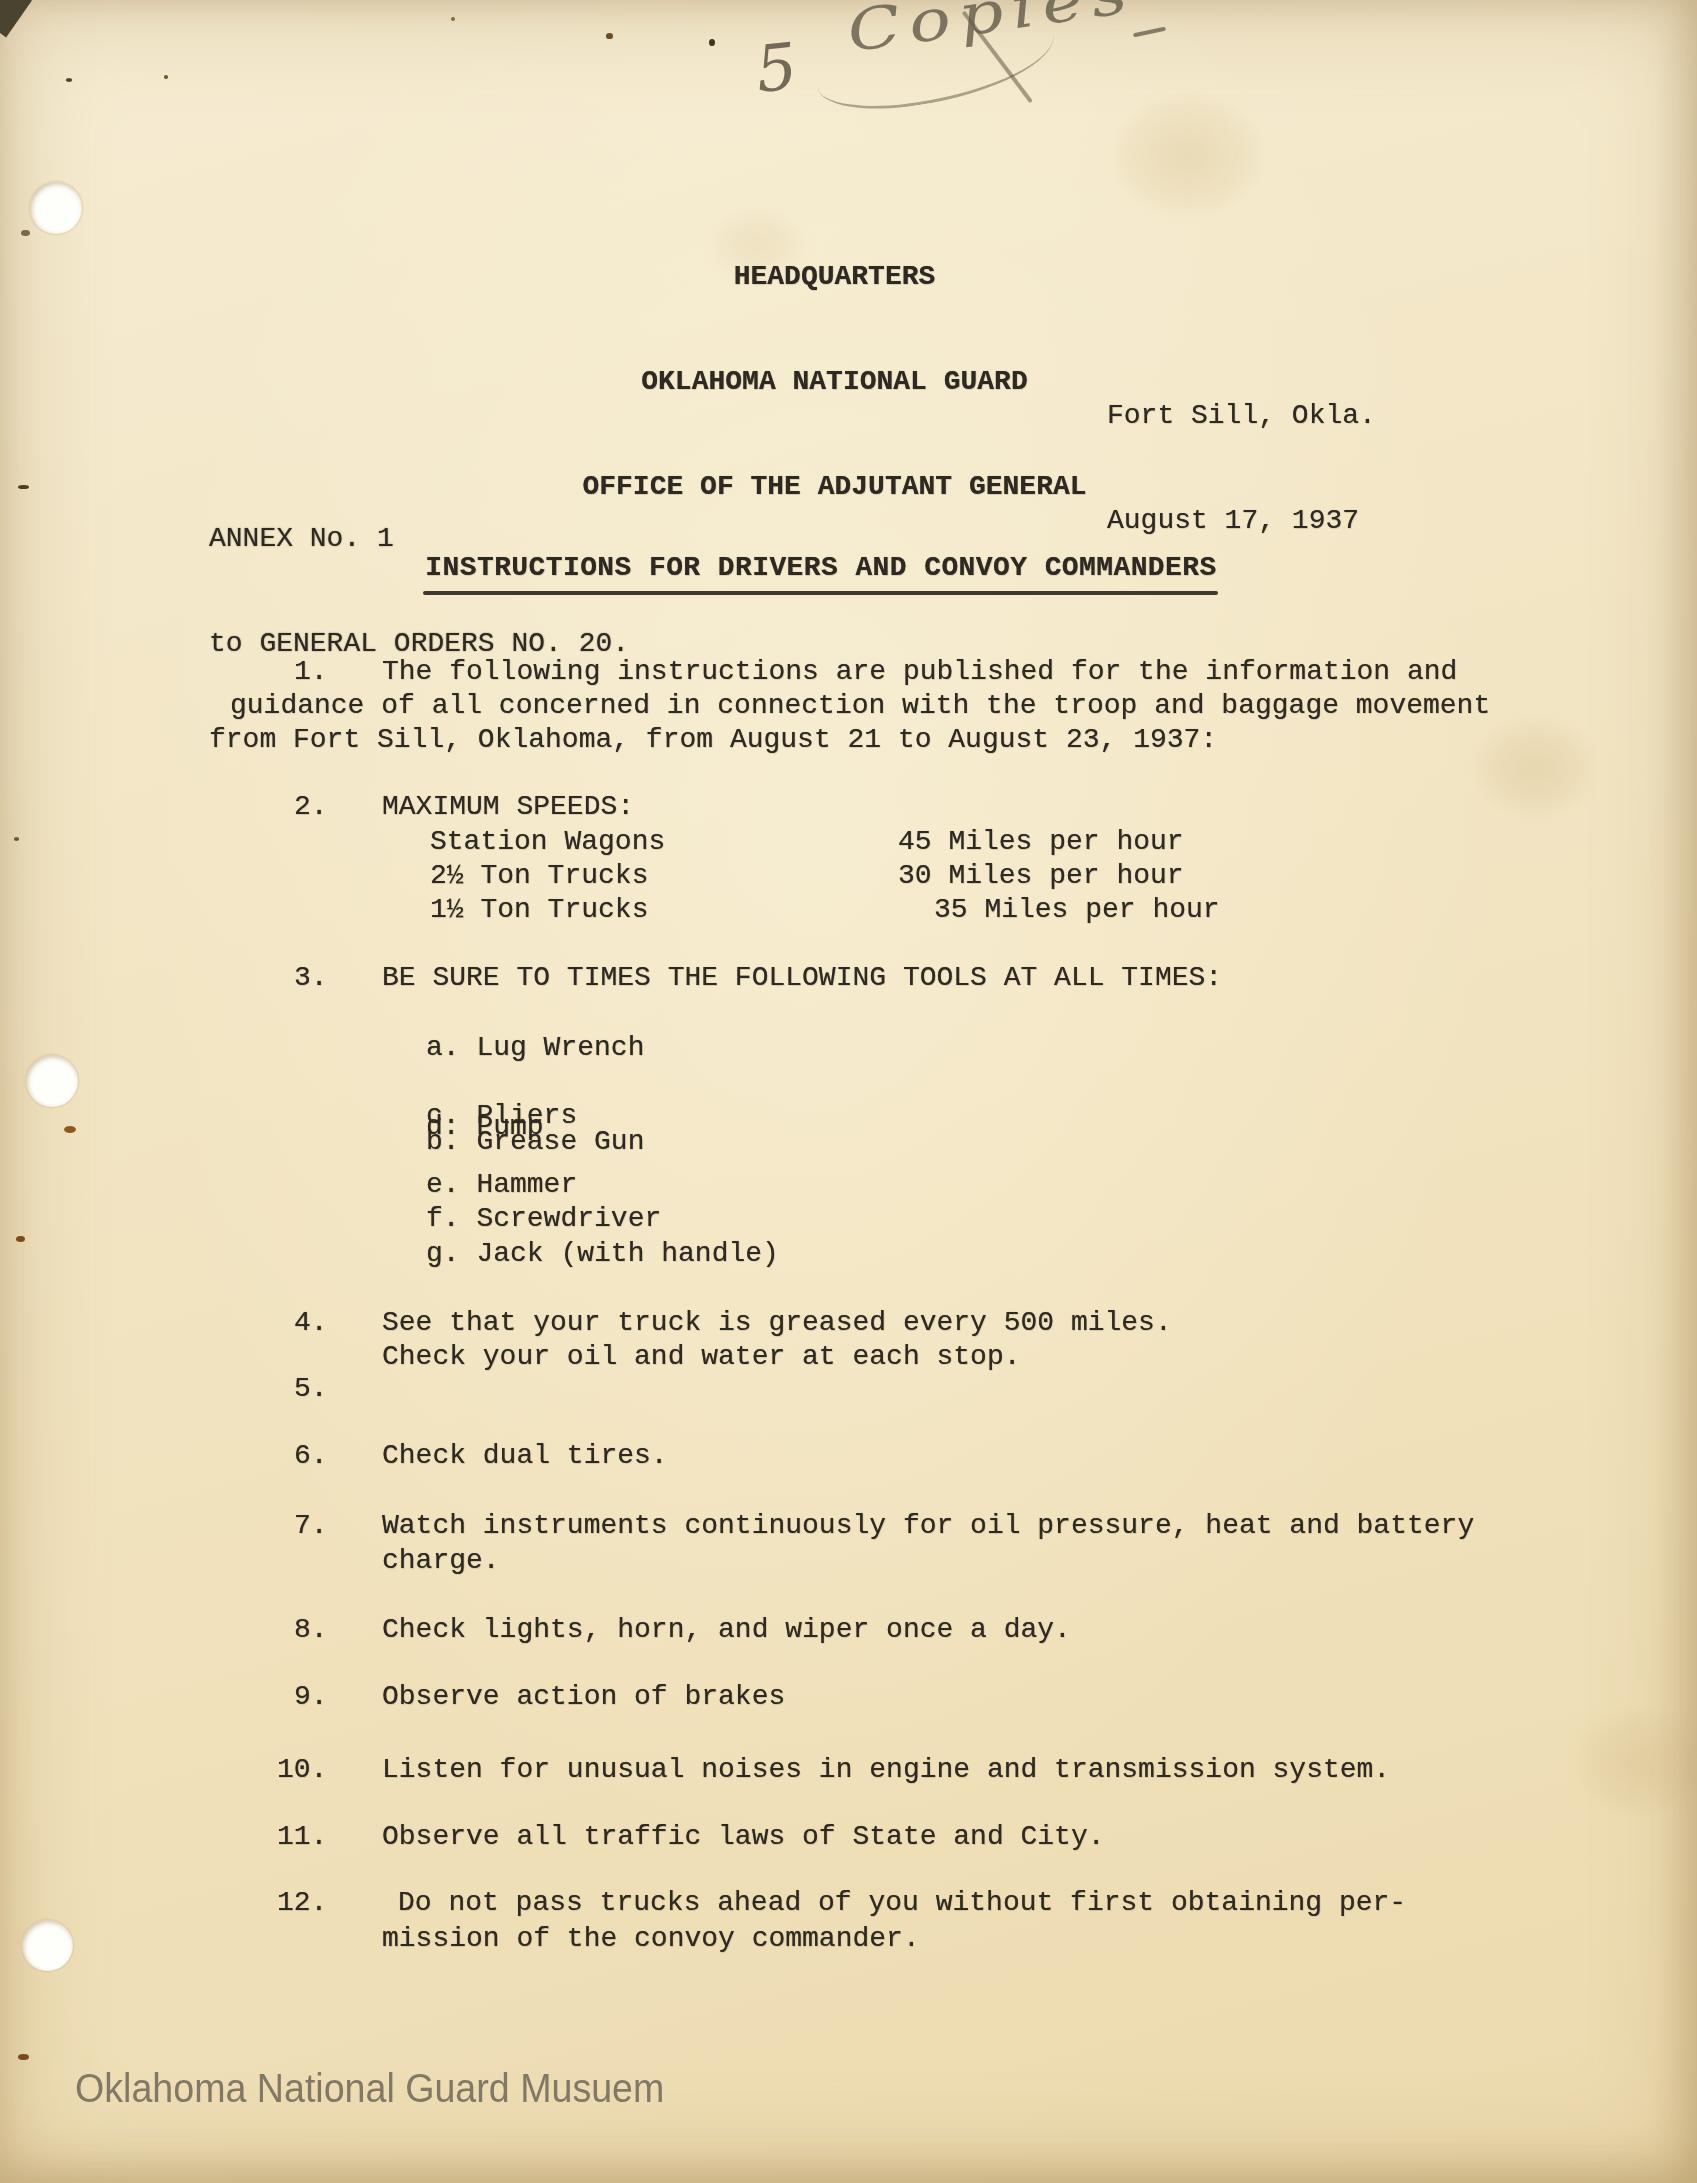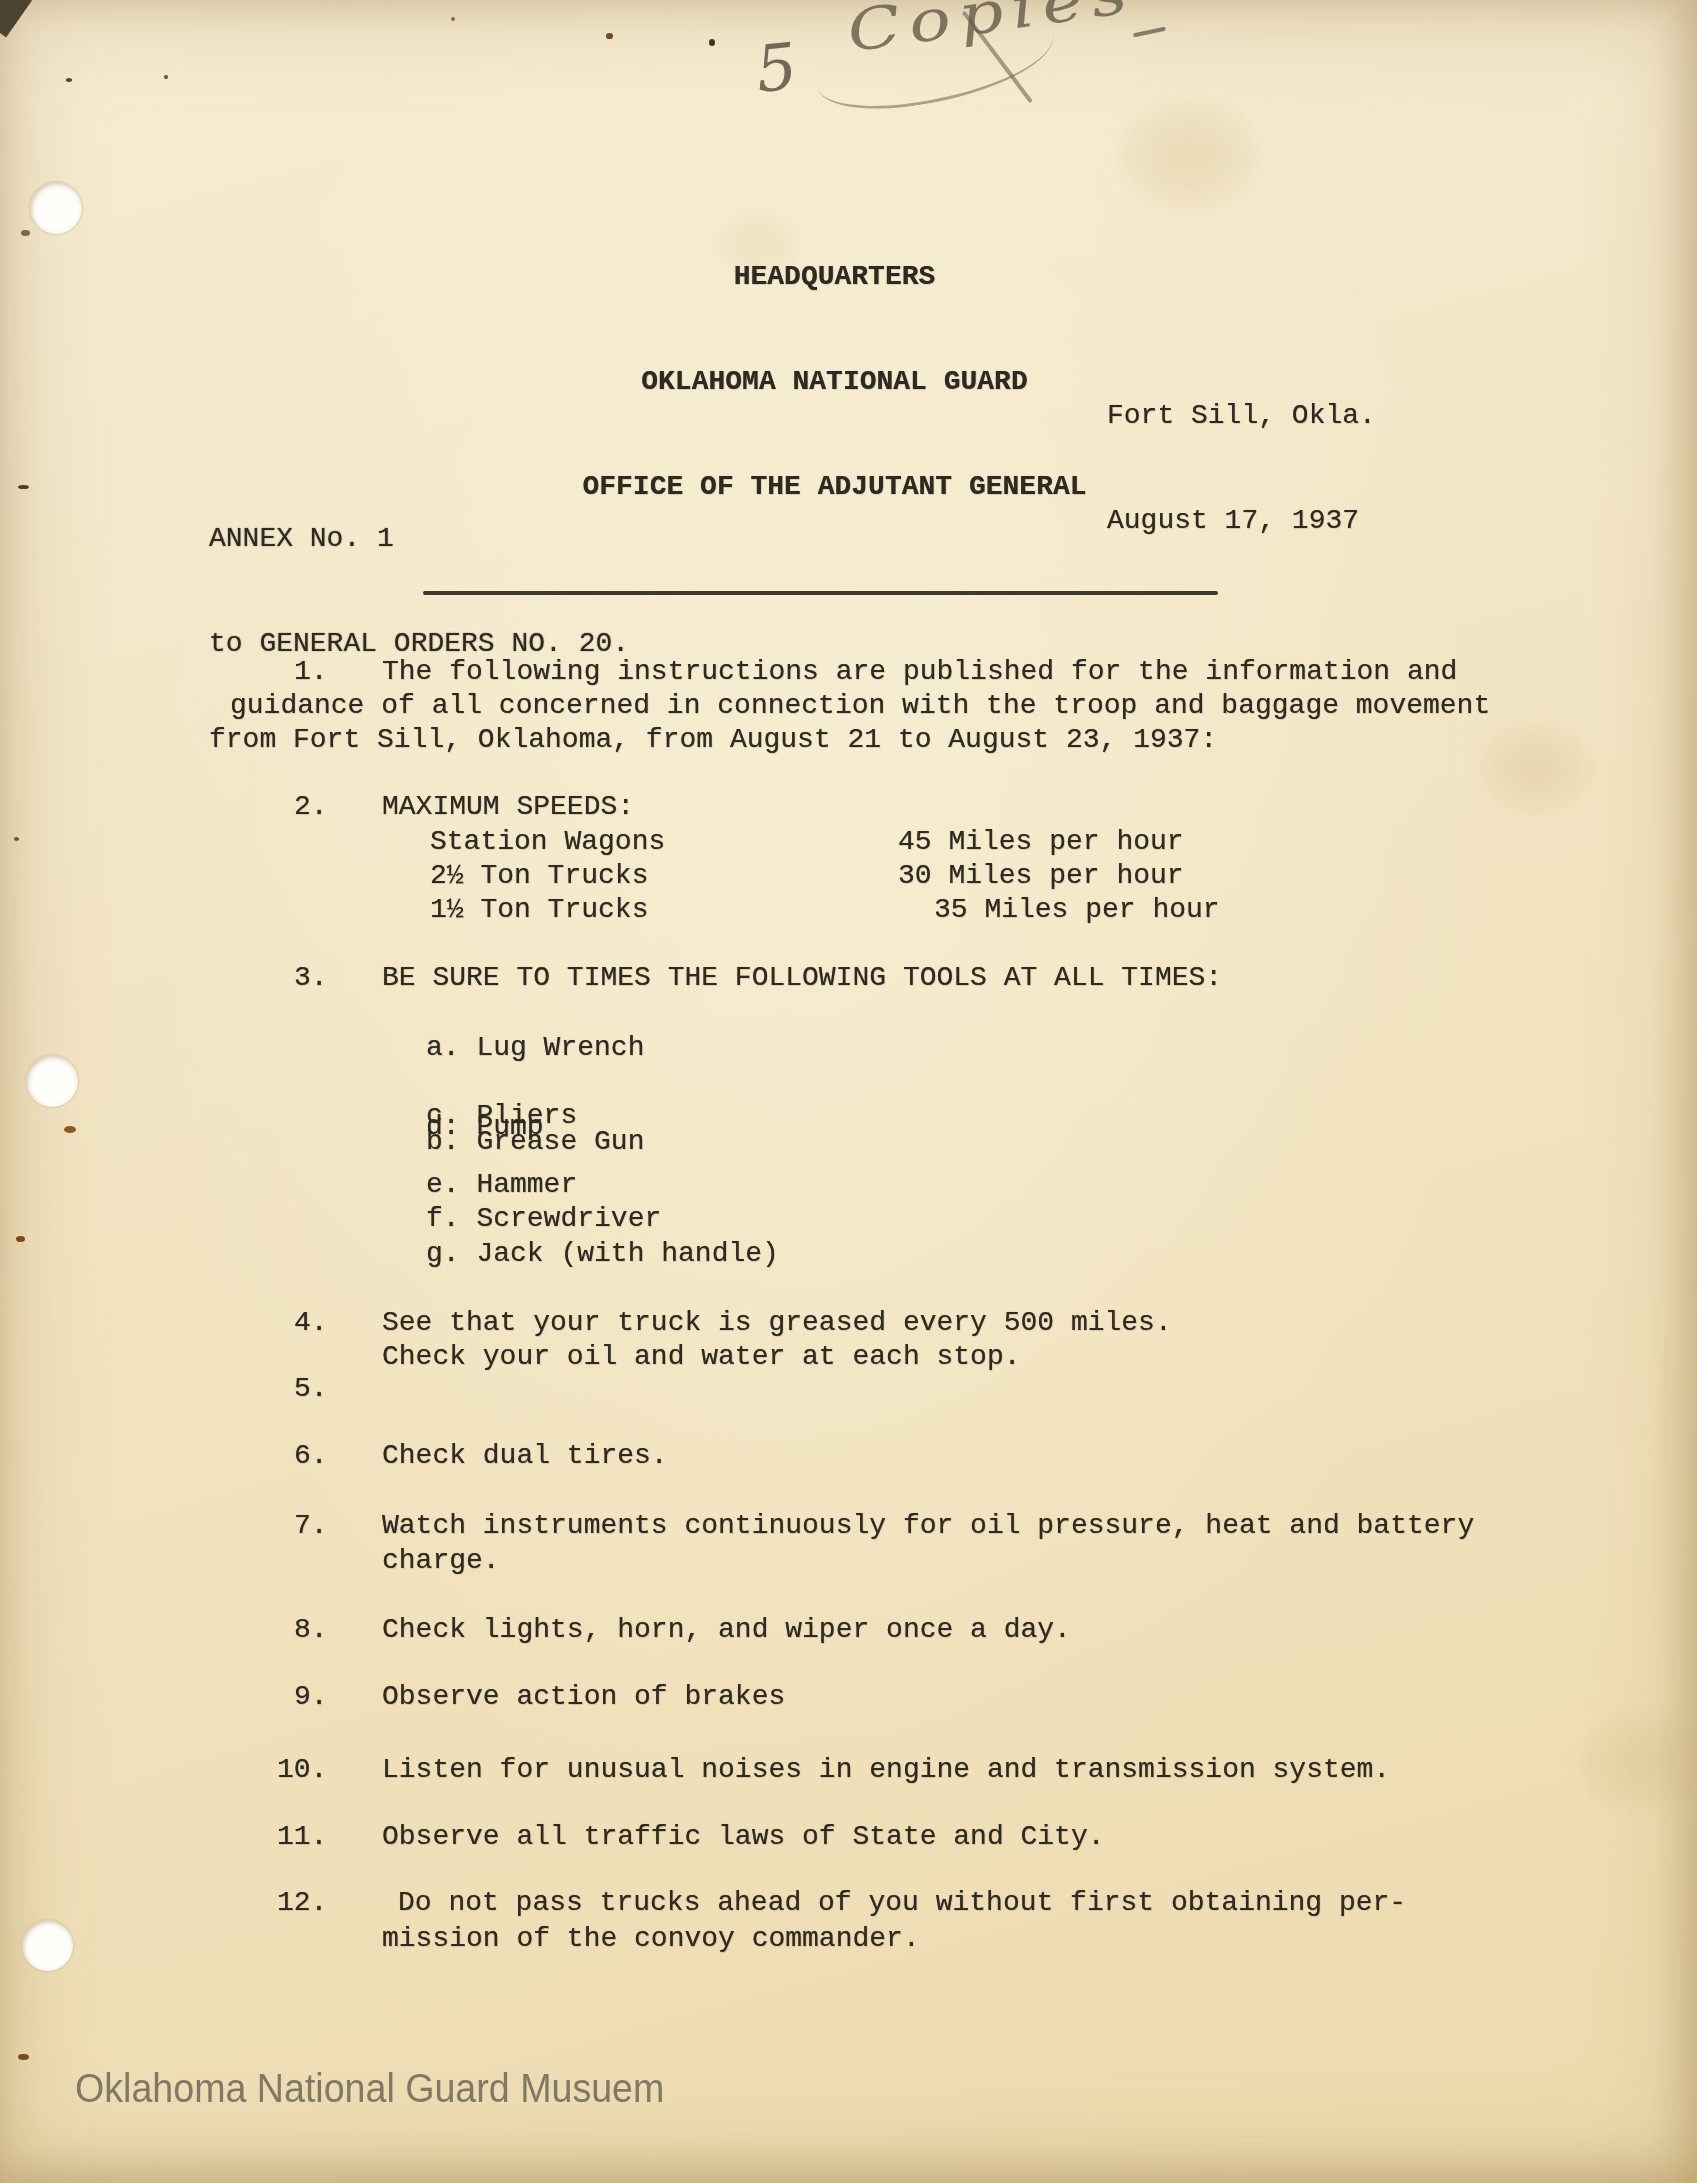"INSTRUCTIONS FOR DRIVERS AND CONVOY" div.t { html: none -> <div>INSTRUCTIONS FOR DRIVERS AND CONVOY COMMANDERS</div> }
